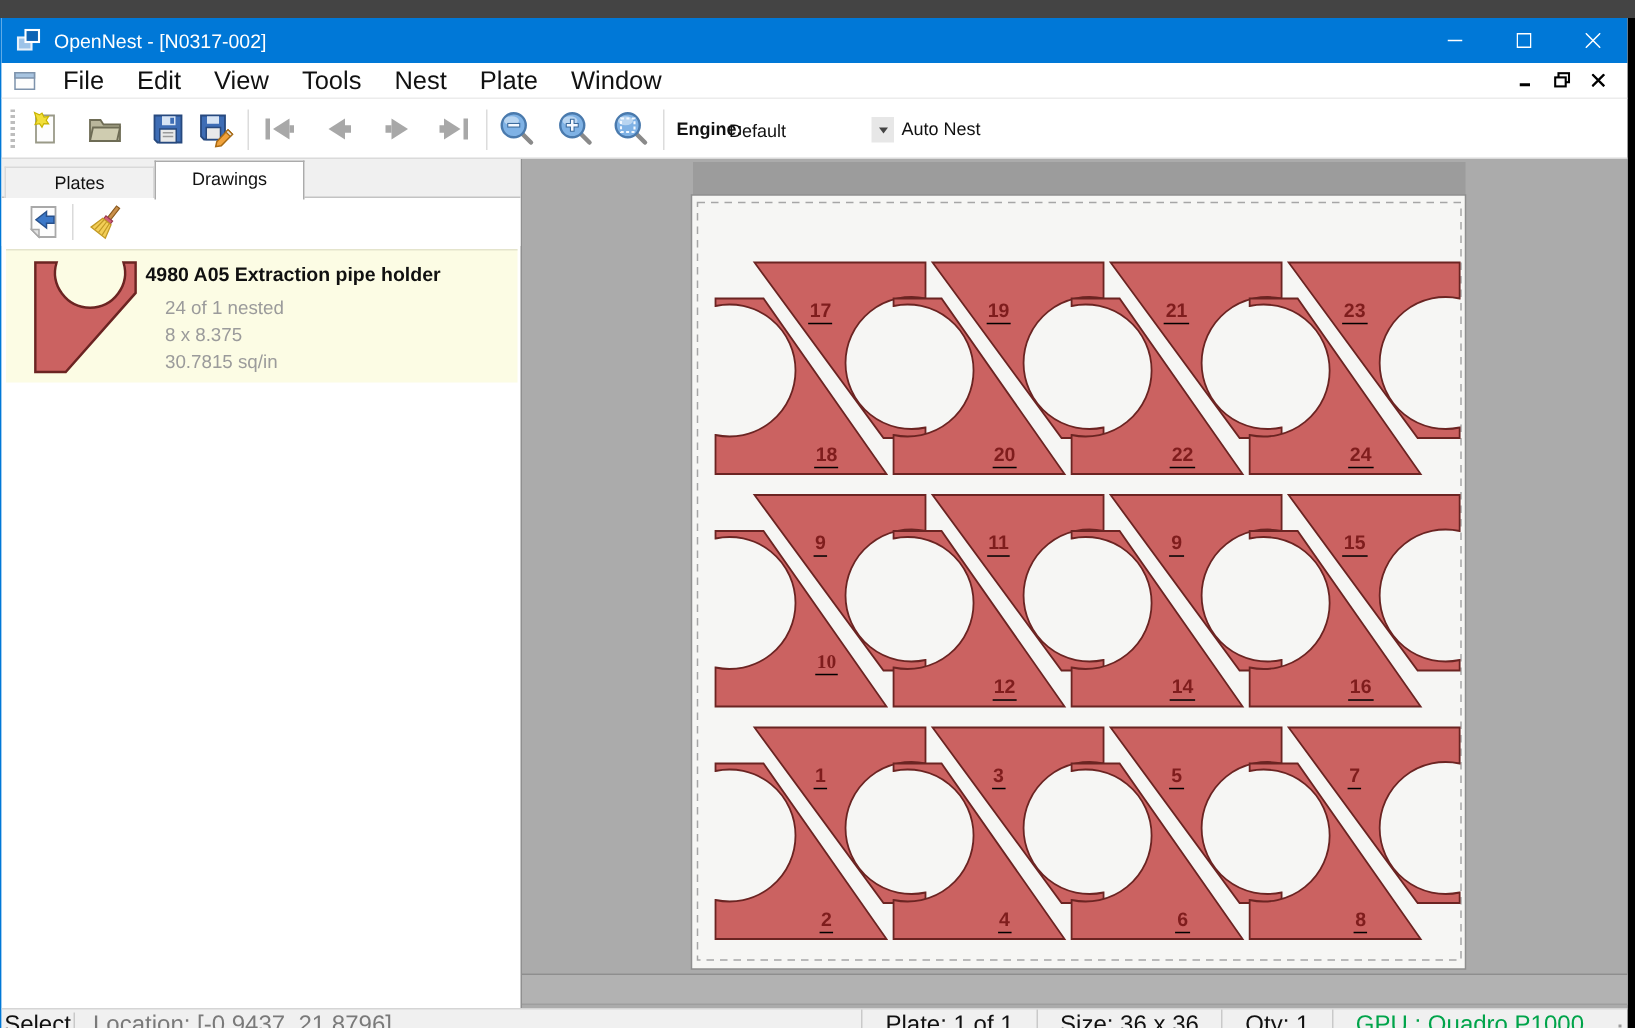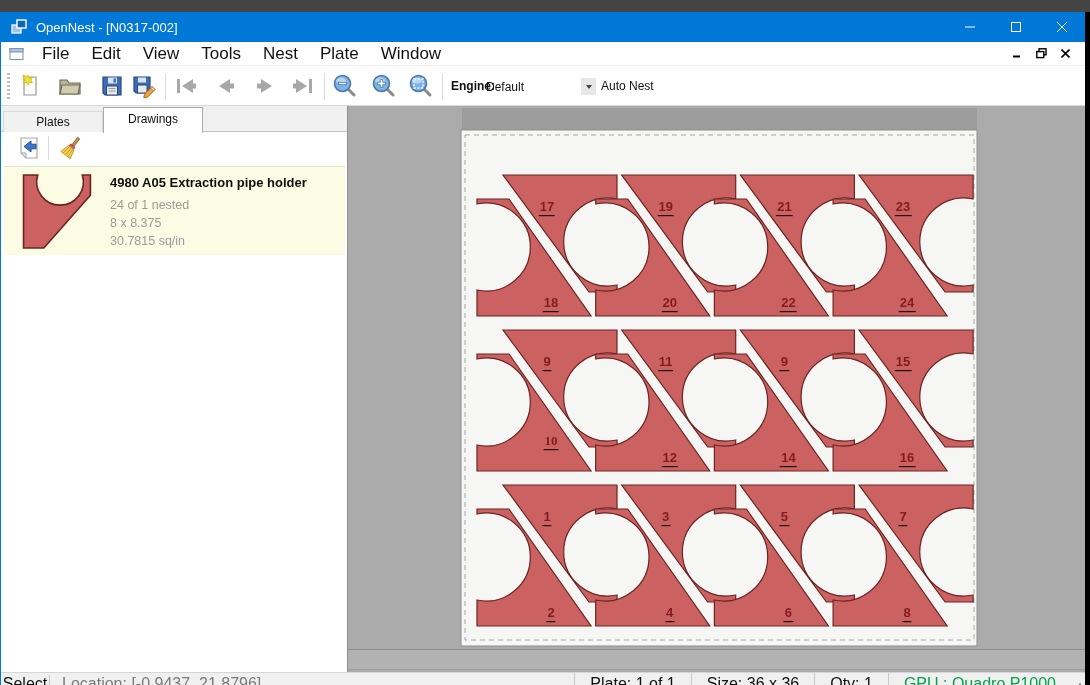"4980 A05 Extraction pipe holder" .di-title { left: 106px -> 93px }
